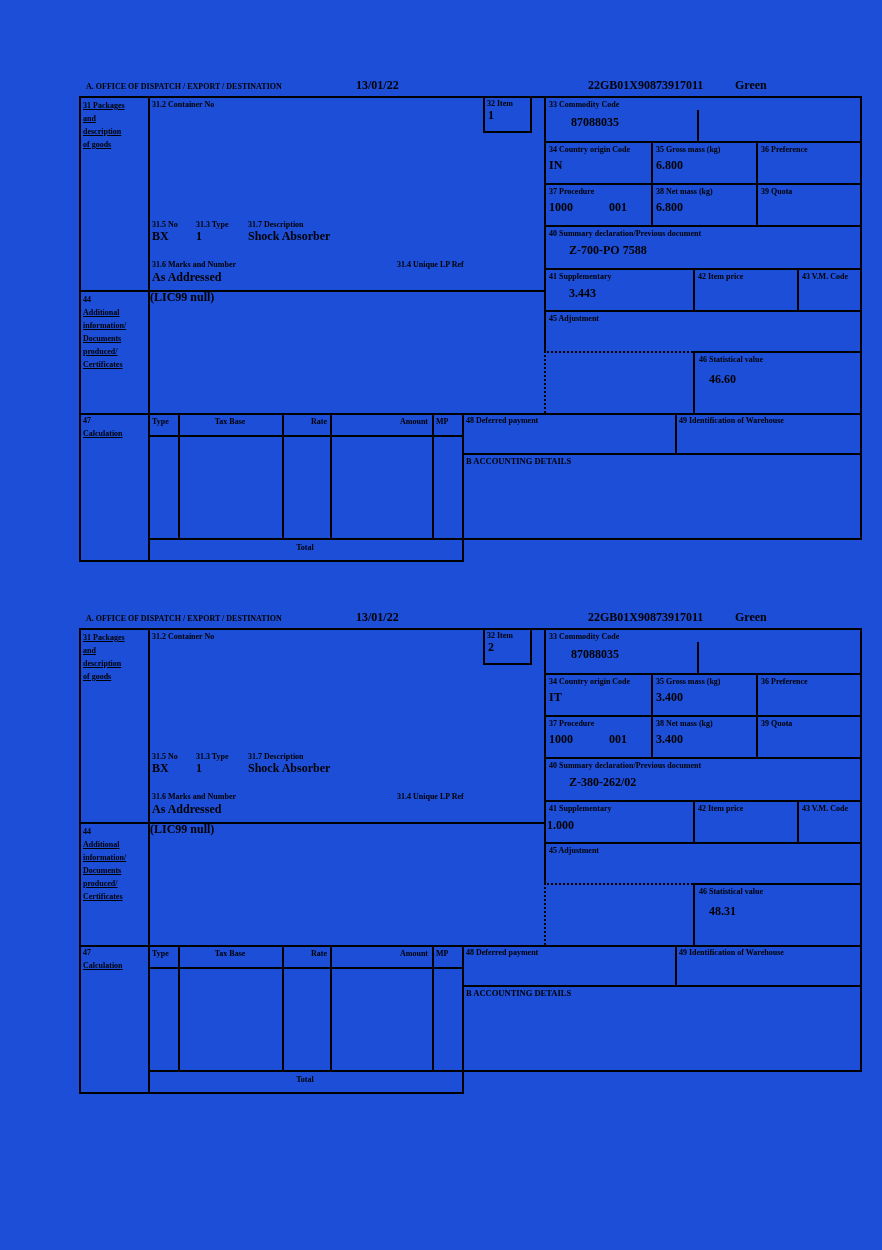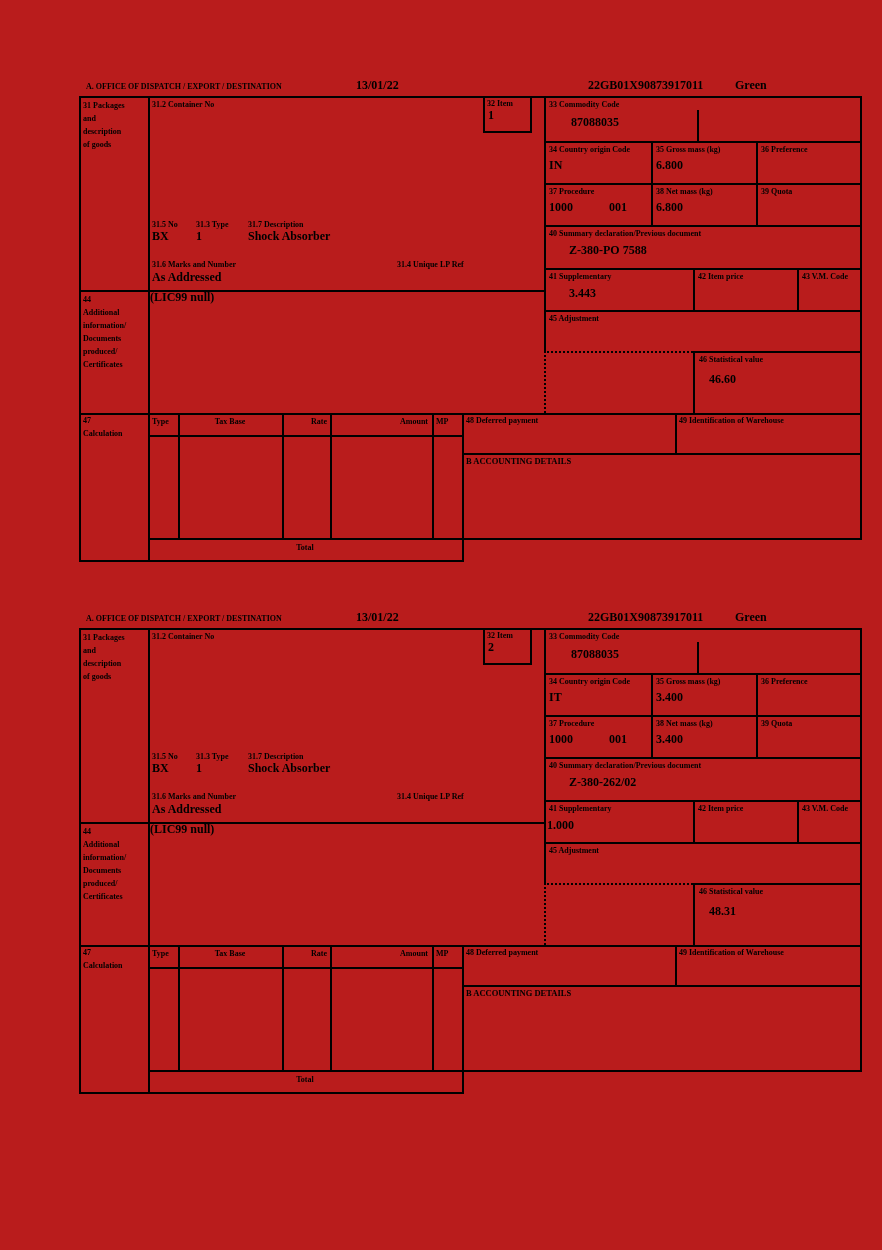"A. OFFICE OF DISPATCH /" #page { background: #b91c1c -> #1d4ed8 }
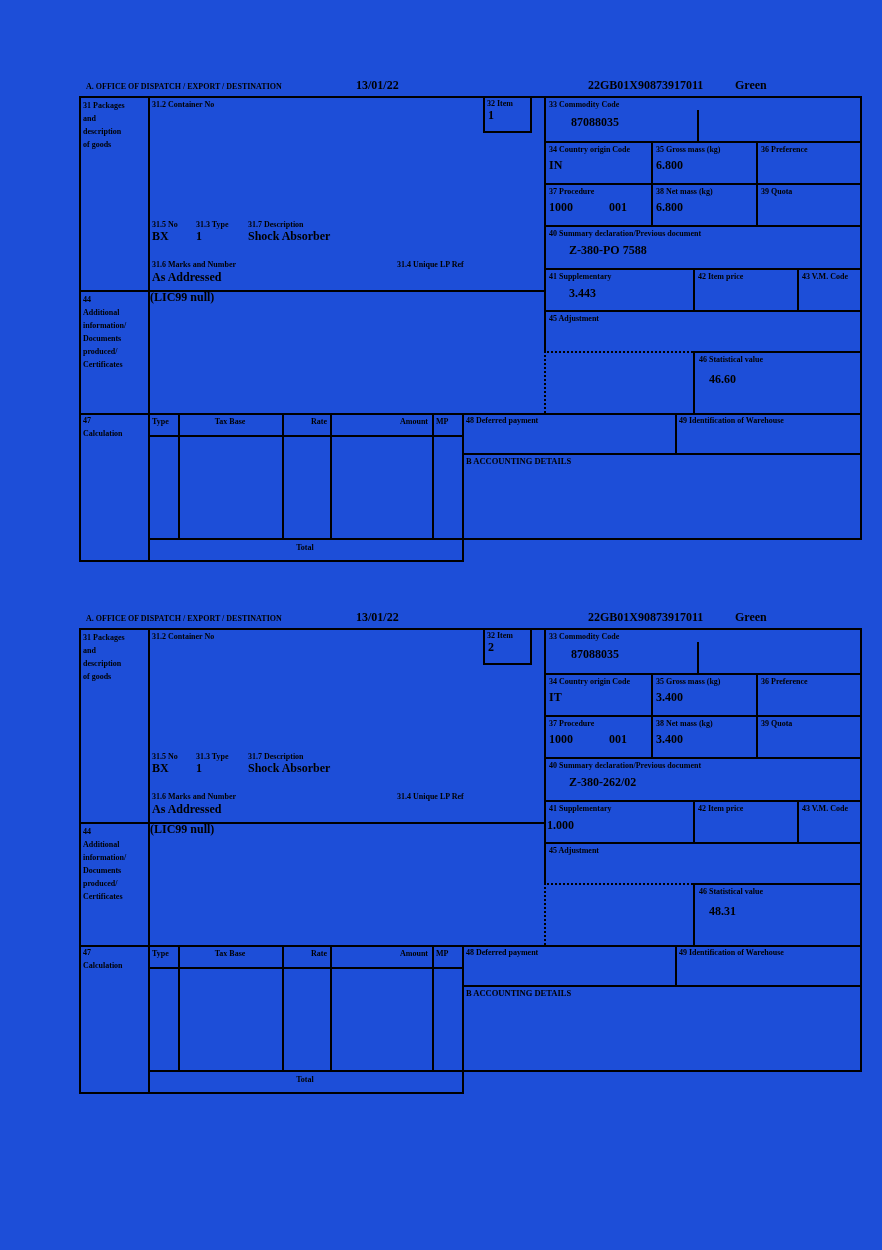"31 Packages" .ul { text-decoration: none -> underline }
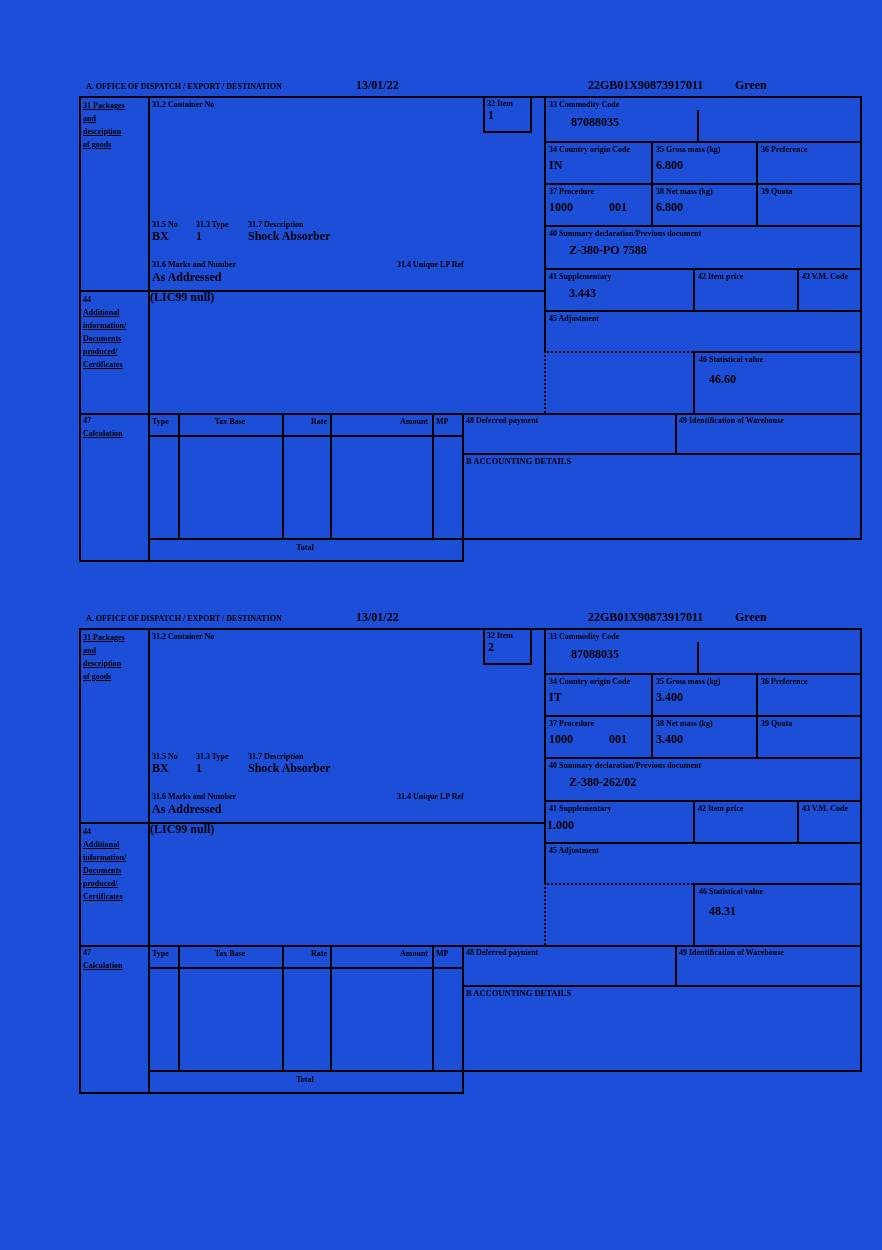"Z-380-PO 7588" span.val { text: Z-380-PO -> Z-700-PO }
